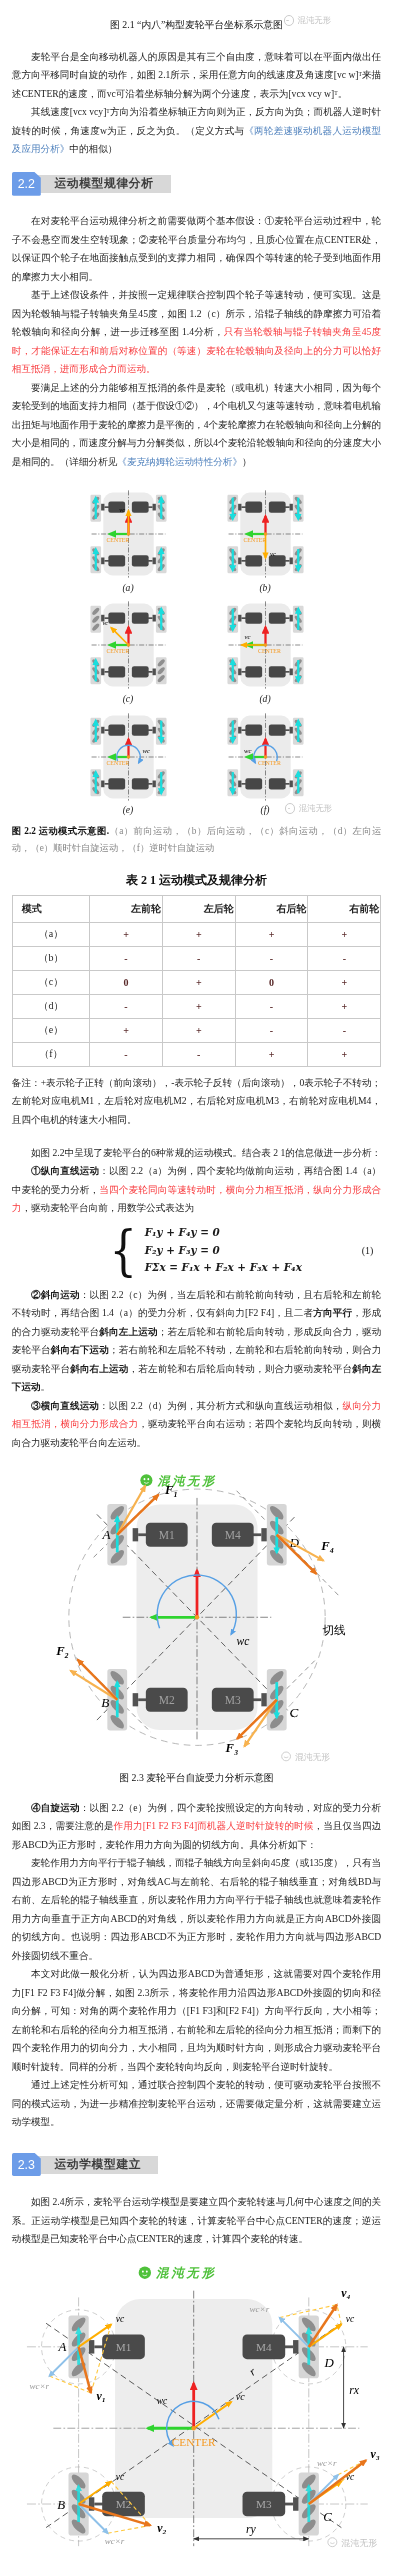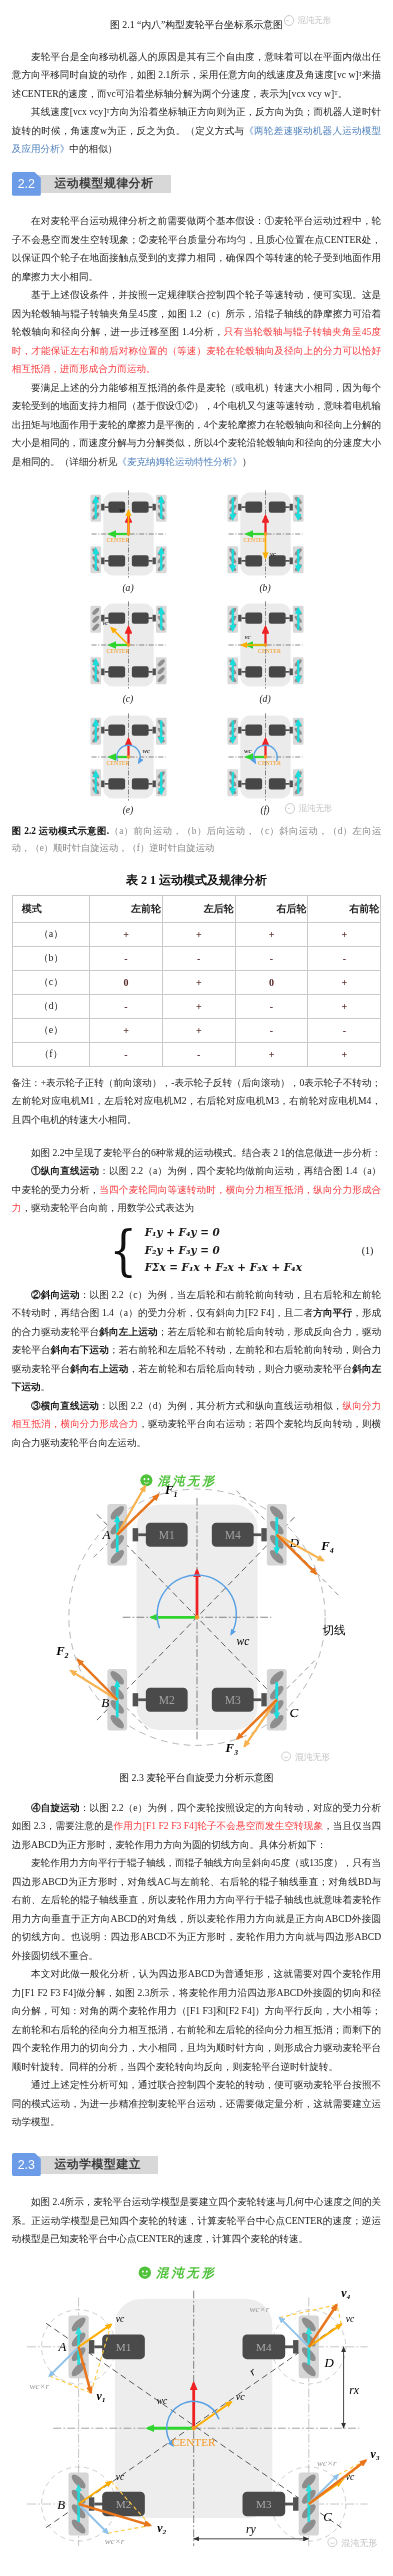"作用力[F1 F2 F3 F4]轮子不会悬空而发生空转现象" span.red { text: 轮子不会悬空而发生空转现象 -> 而机器人逆时针旋转的时候 }
